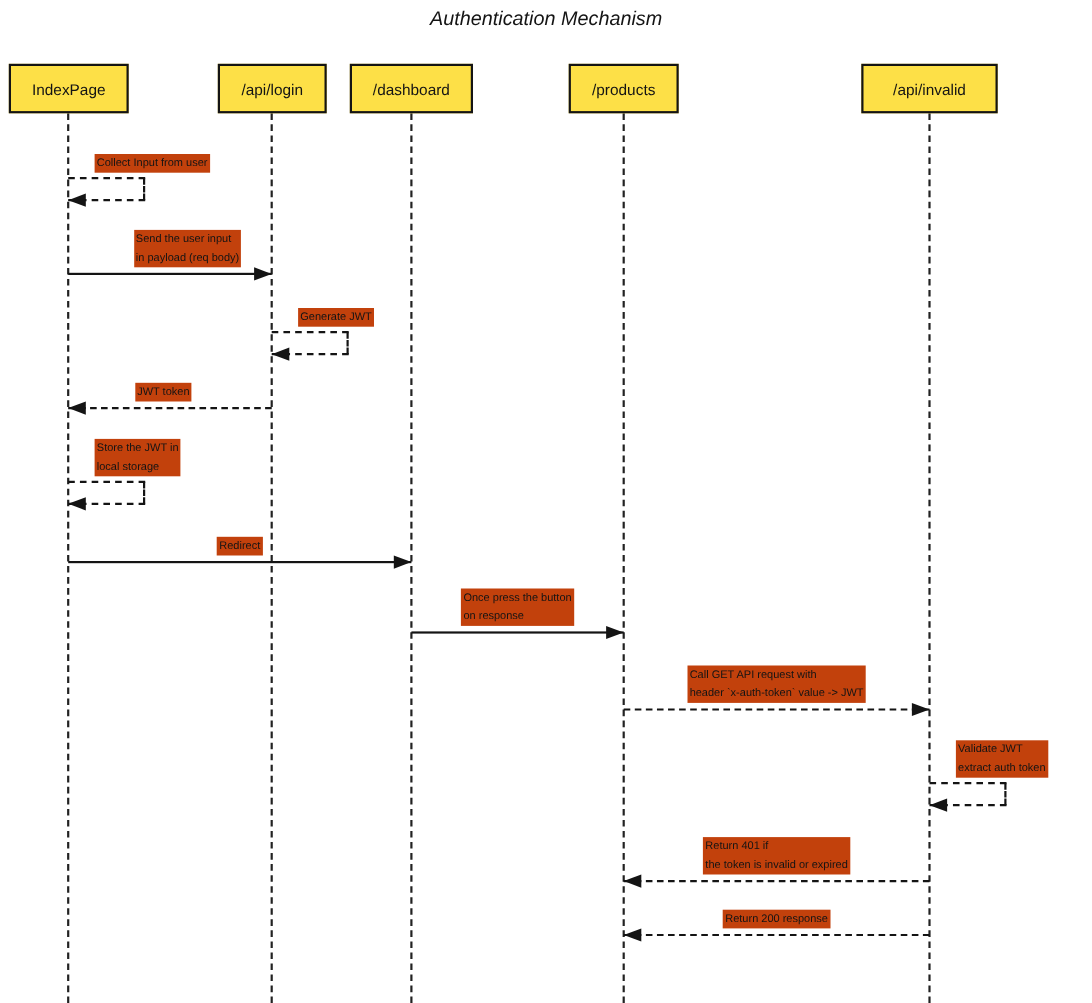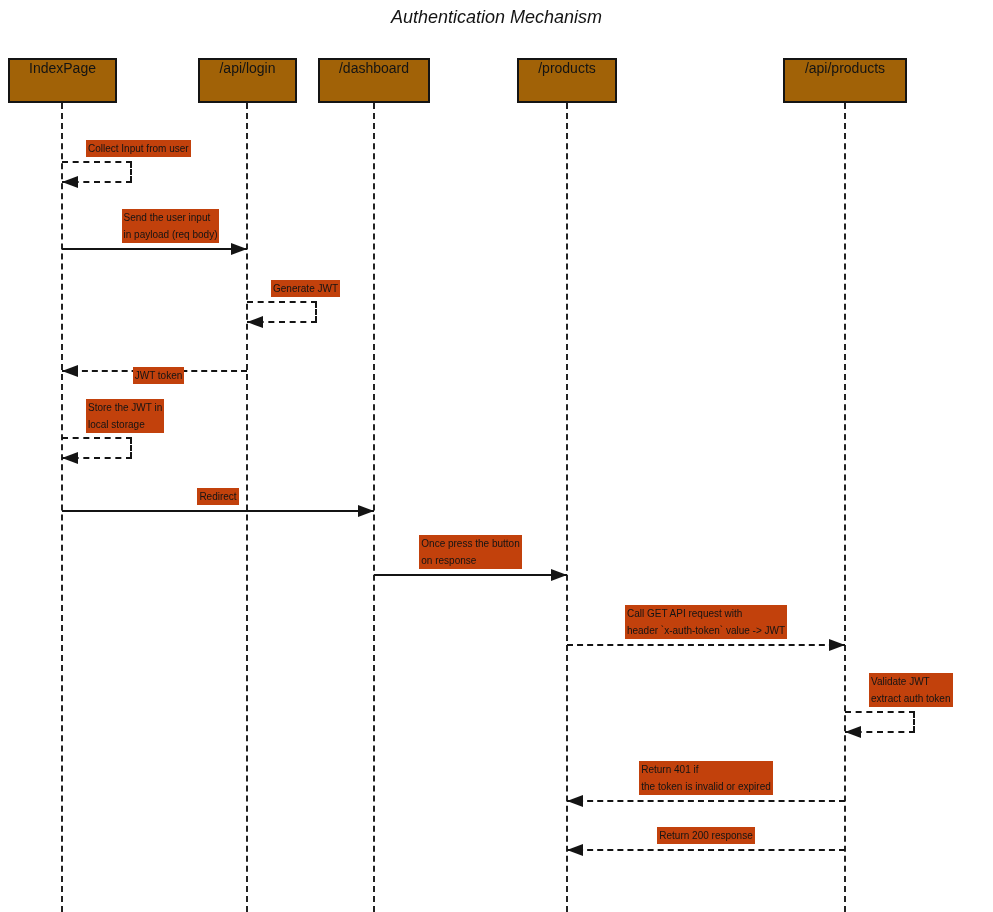"IndexPage" .actor-box { align-items: none -> center; background: #a16207 -> #fde047 }
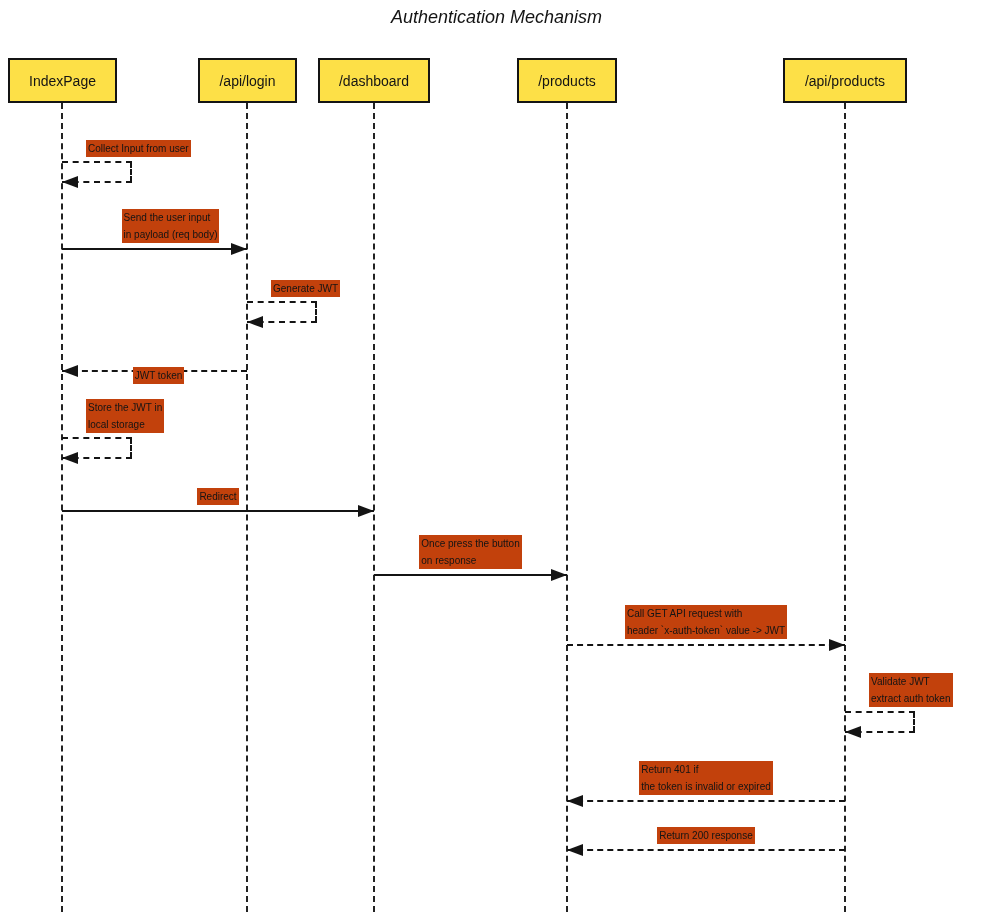"/api/products" span { text: /api/products -> /api/invalid }
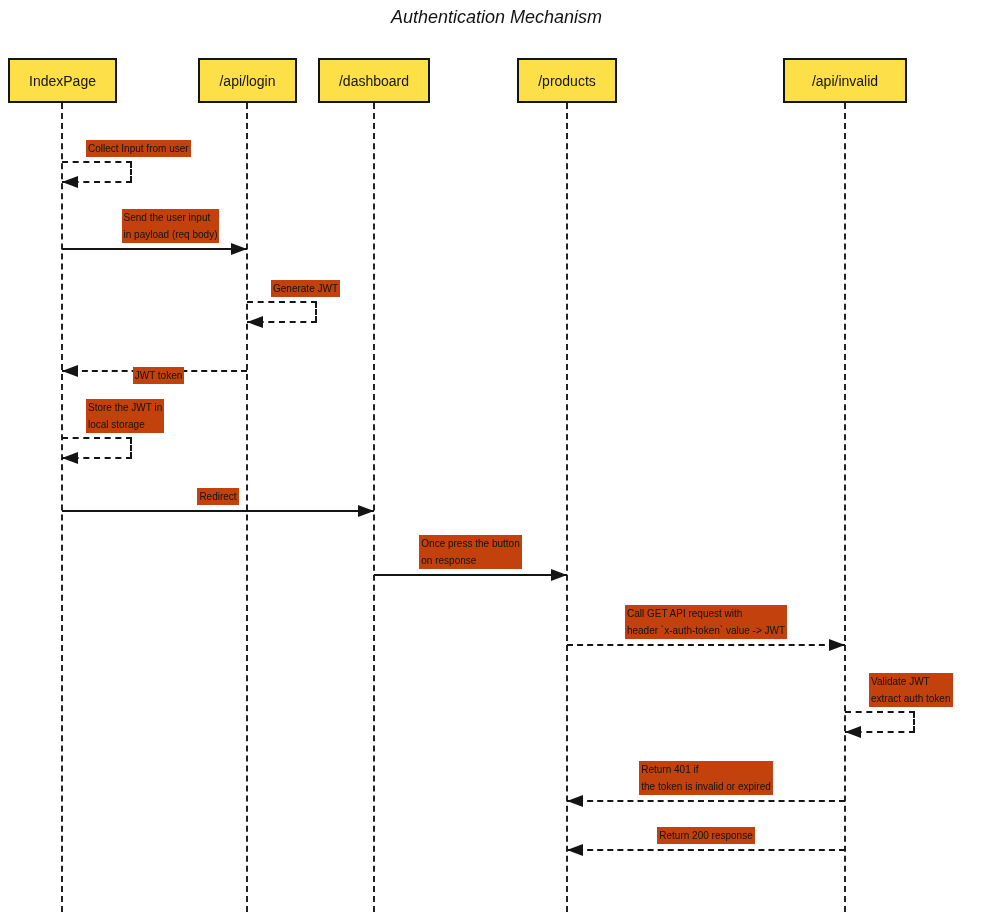"JWT token" div.msg-label { left: 66px -> 56px; margin-top: 19px -> none }
